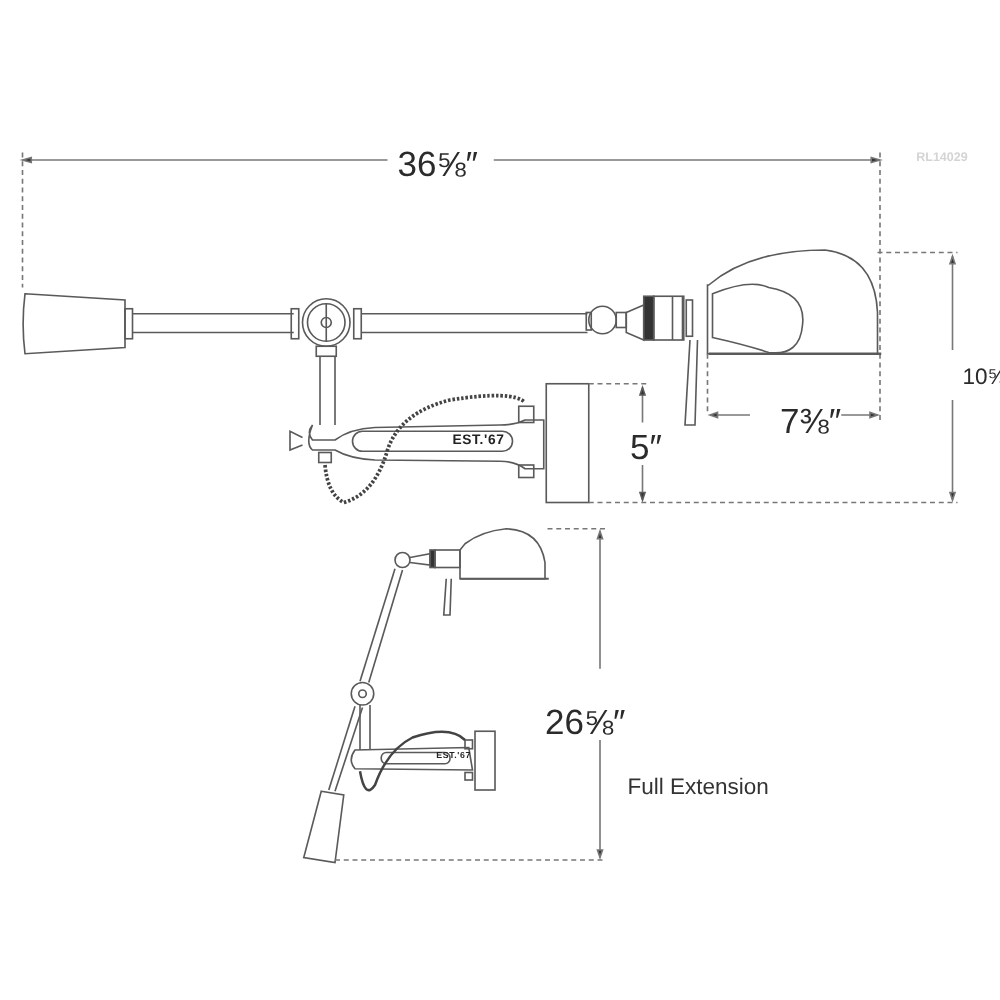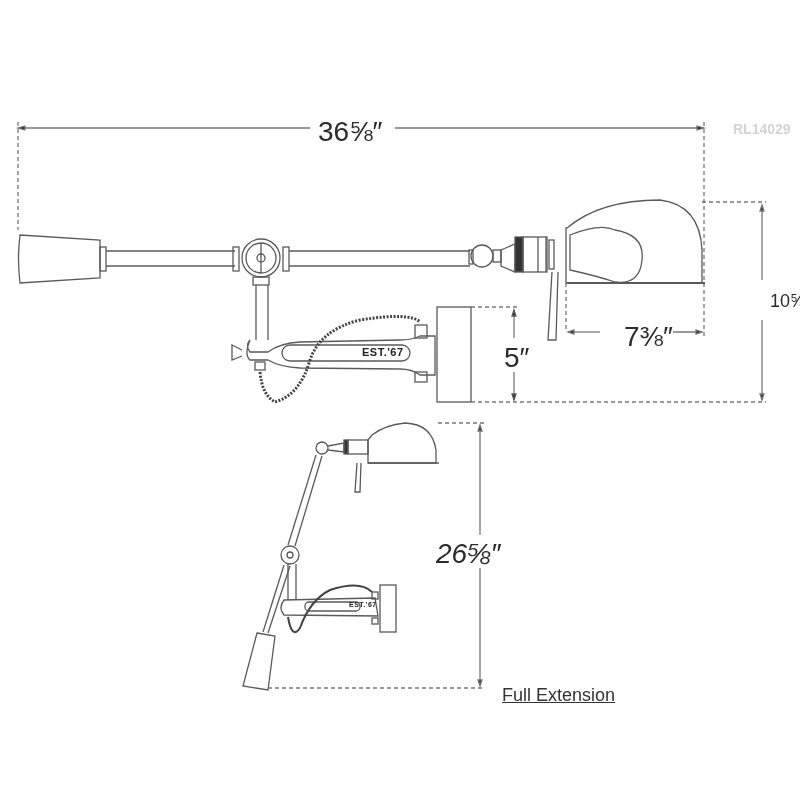"RL14029" .code { font-size: 14px -> 10px }
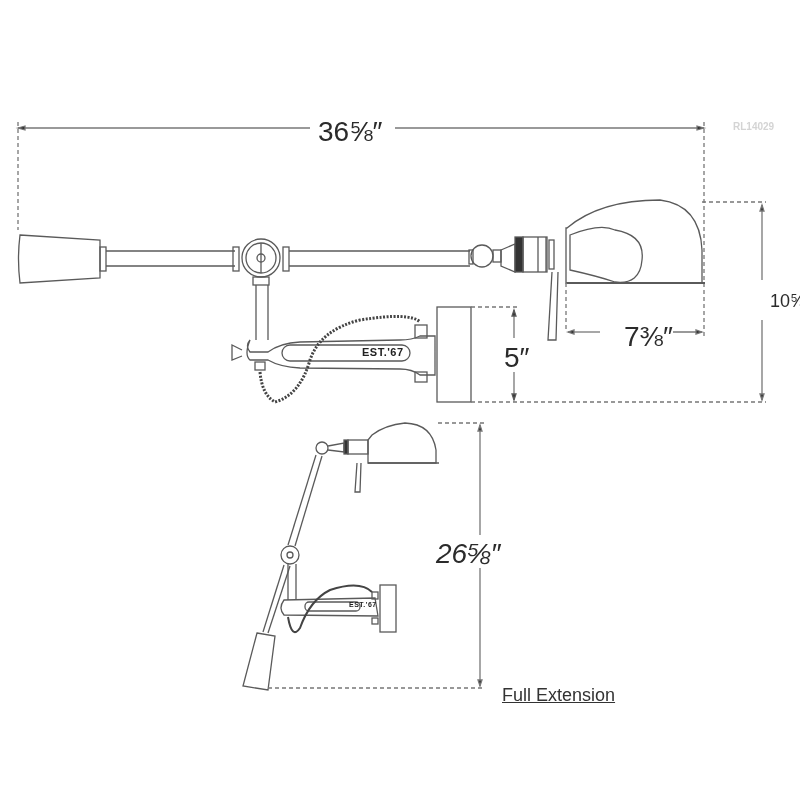"26⅝″" div.lbl { font-style: italic -> none; top: 540px -> 564px }
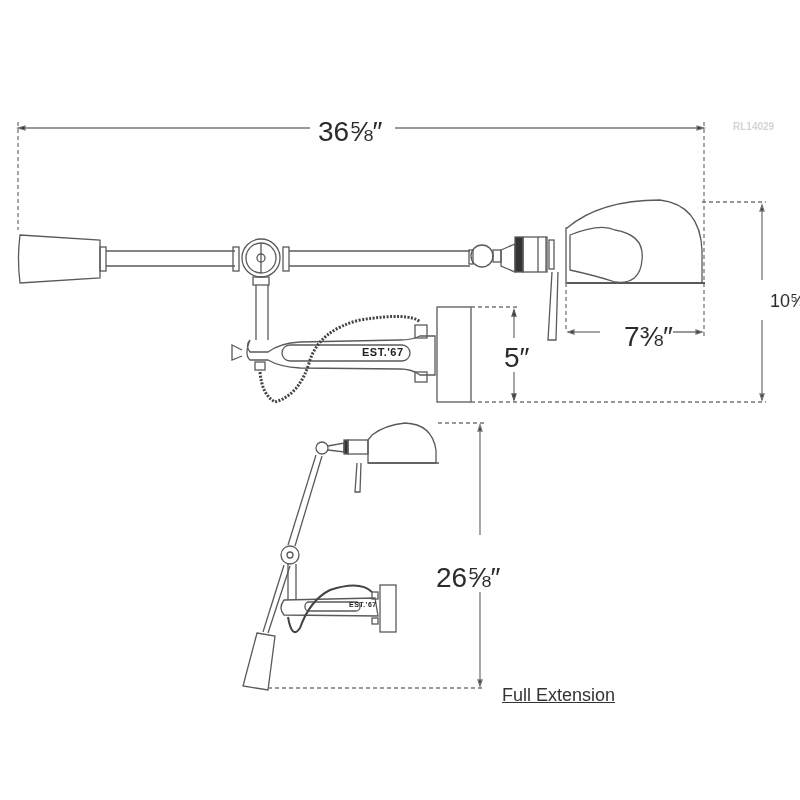"Full Extension" div.lbl { text-decoration: underline -> none; top: 686px -> 620px }
